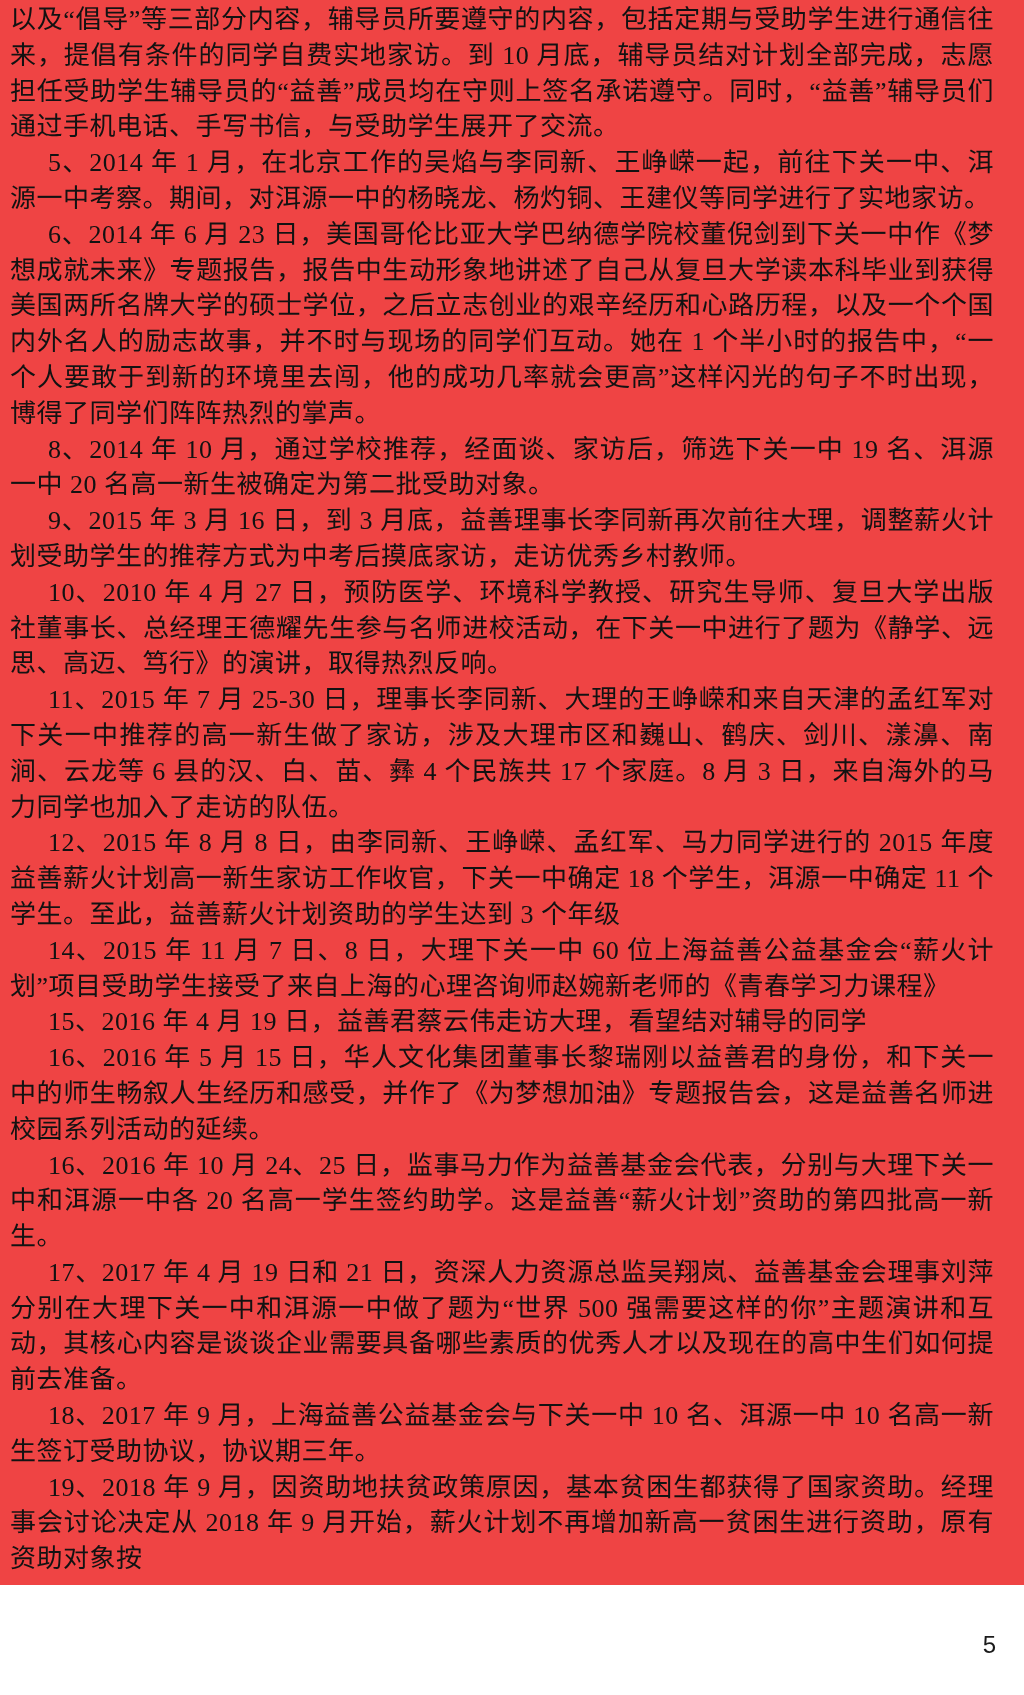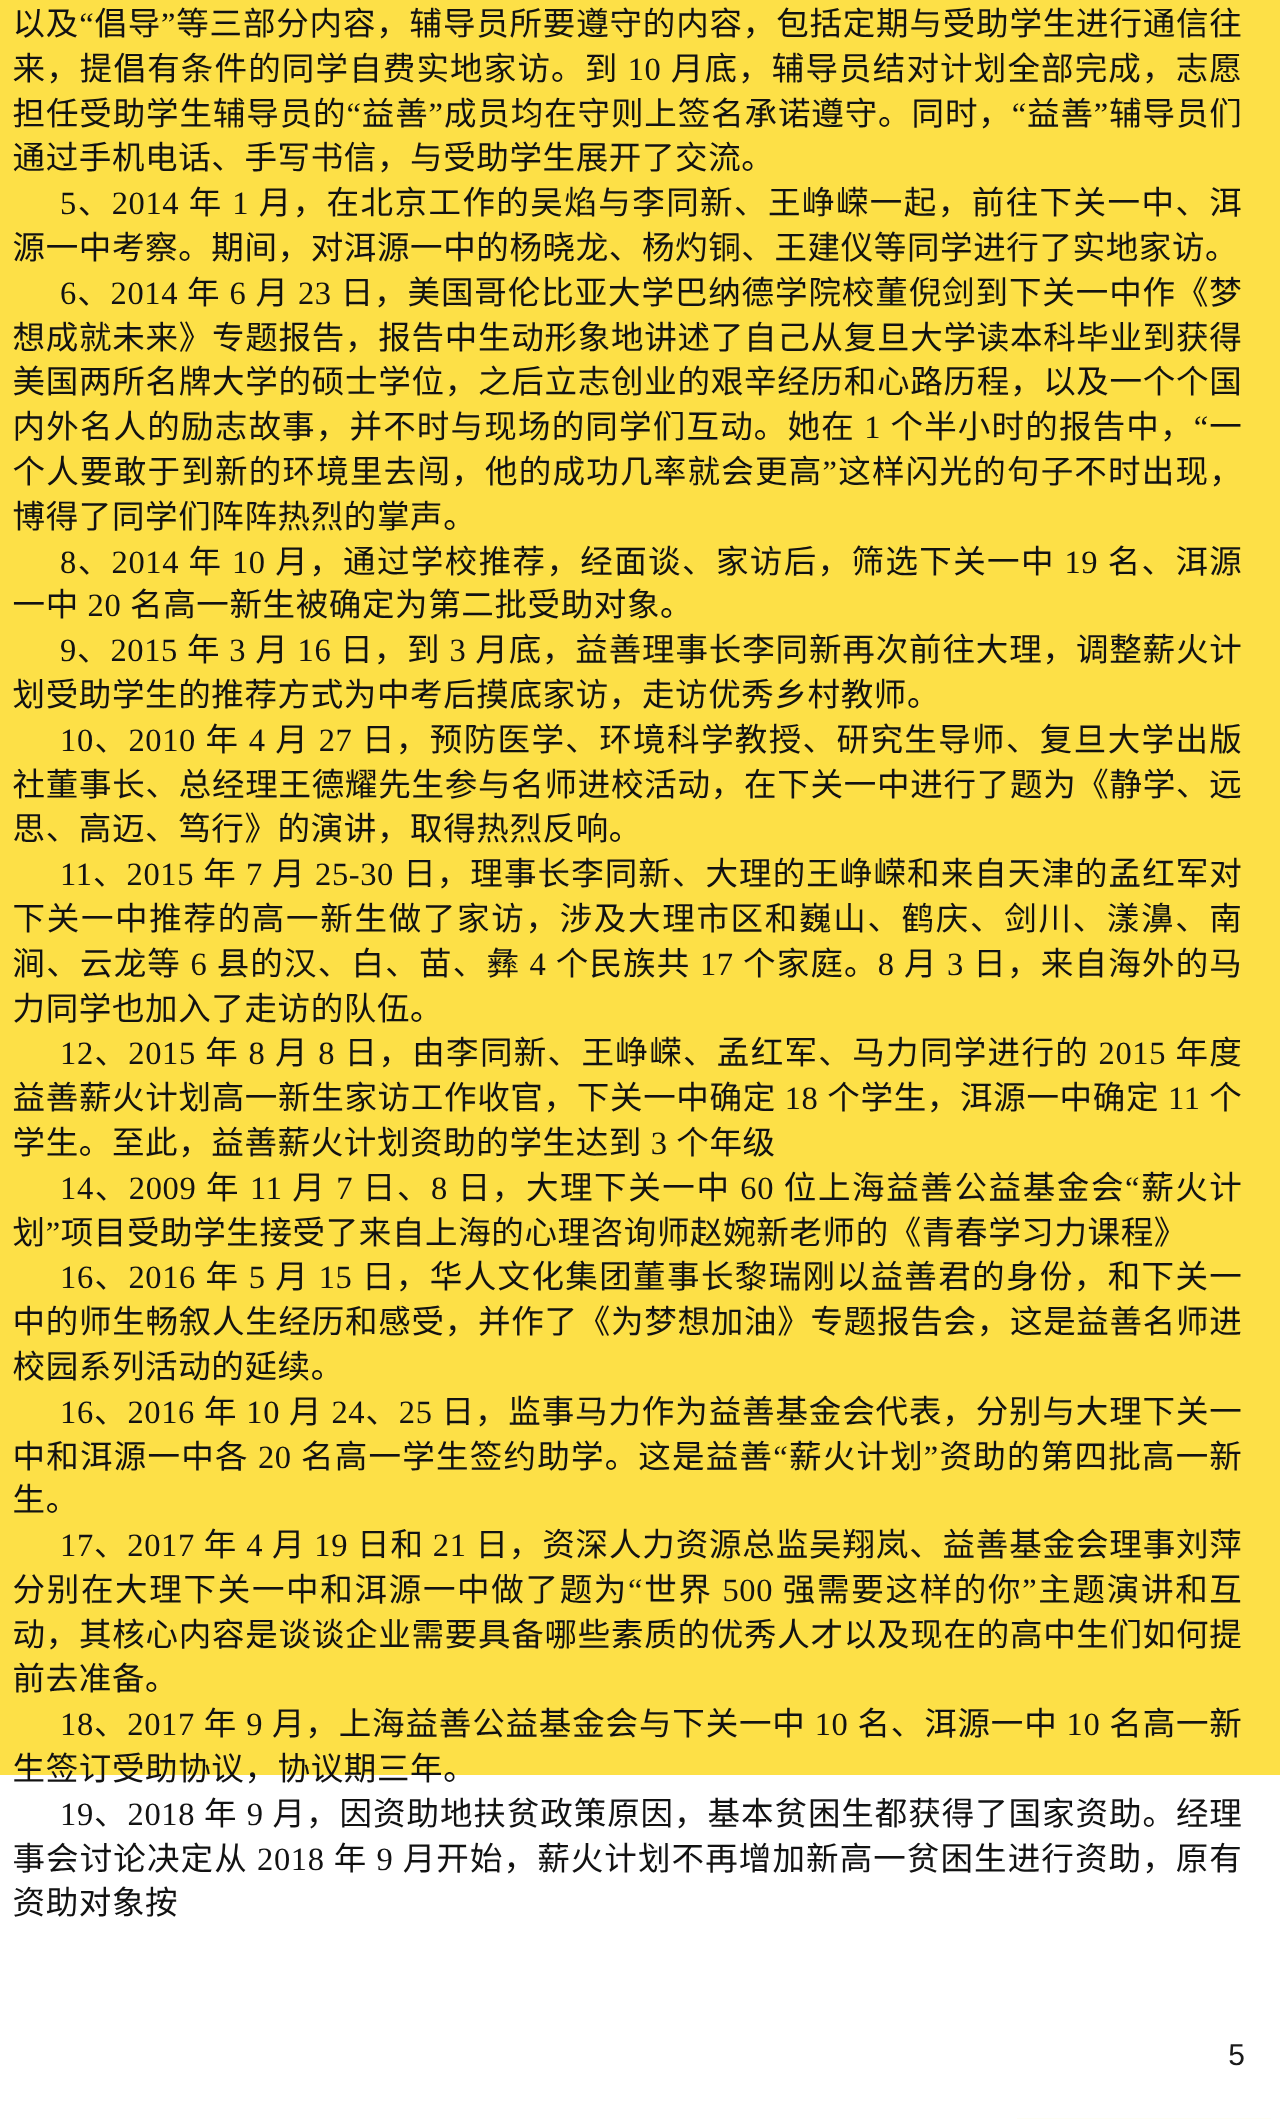"以及“倡导”等三部分内容，辅导员所要遵守的内容，包括定期与受助学生进行通信往来，" .page { background: #fde047 -> #ef4444; height: 1420px -> 1585px }
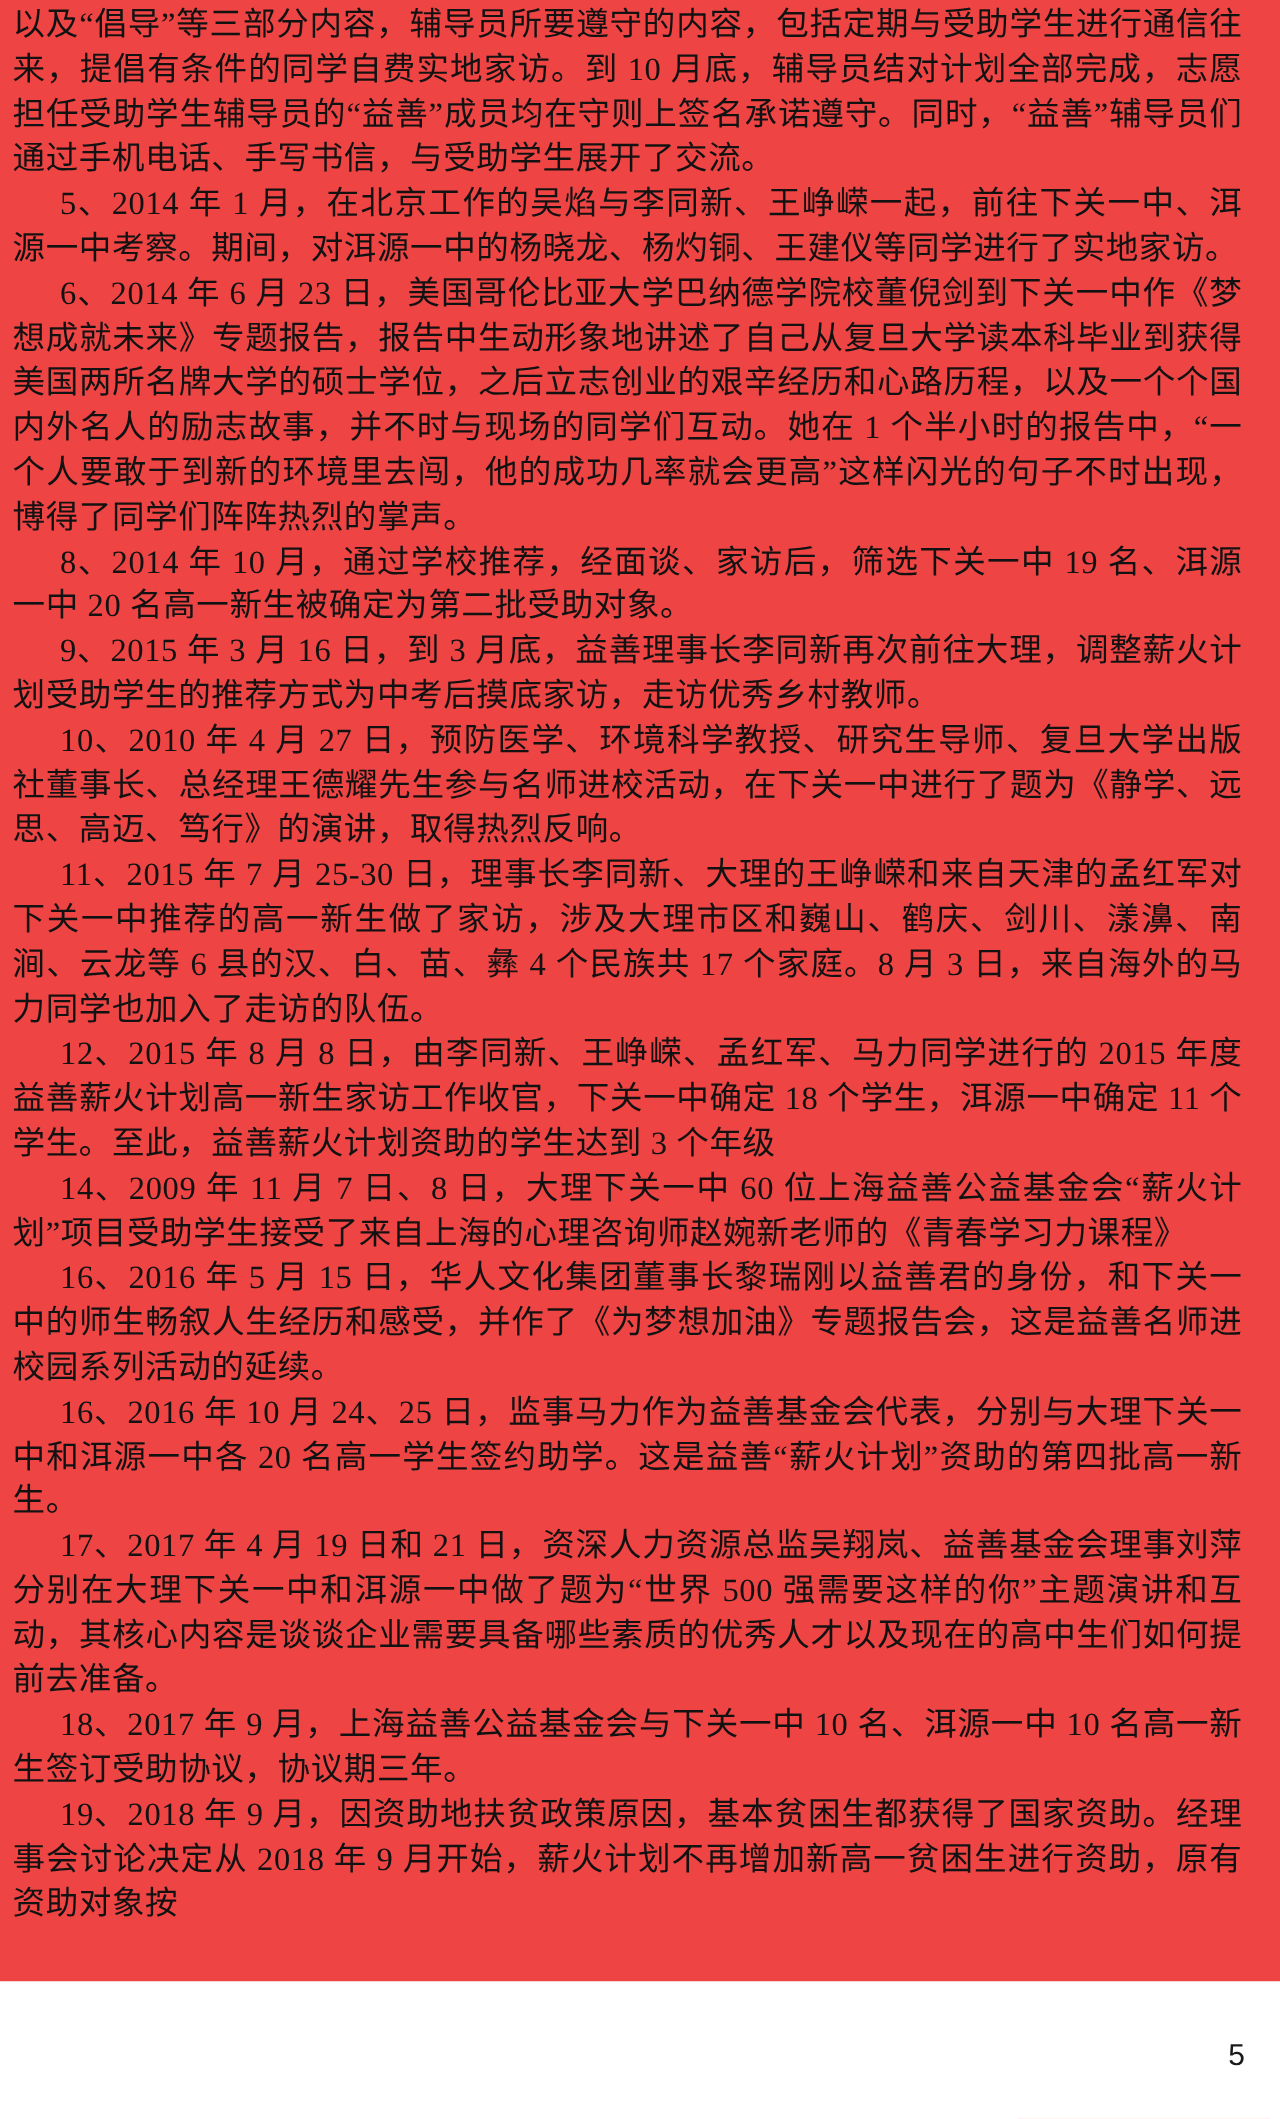"14、2009 年 11 月 7" p.para { text: 2009 -> 2015 }
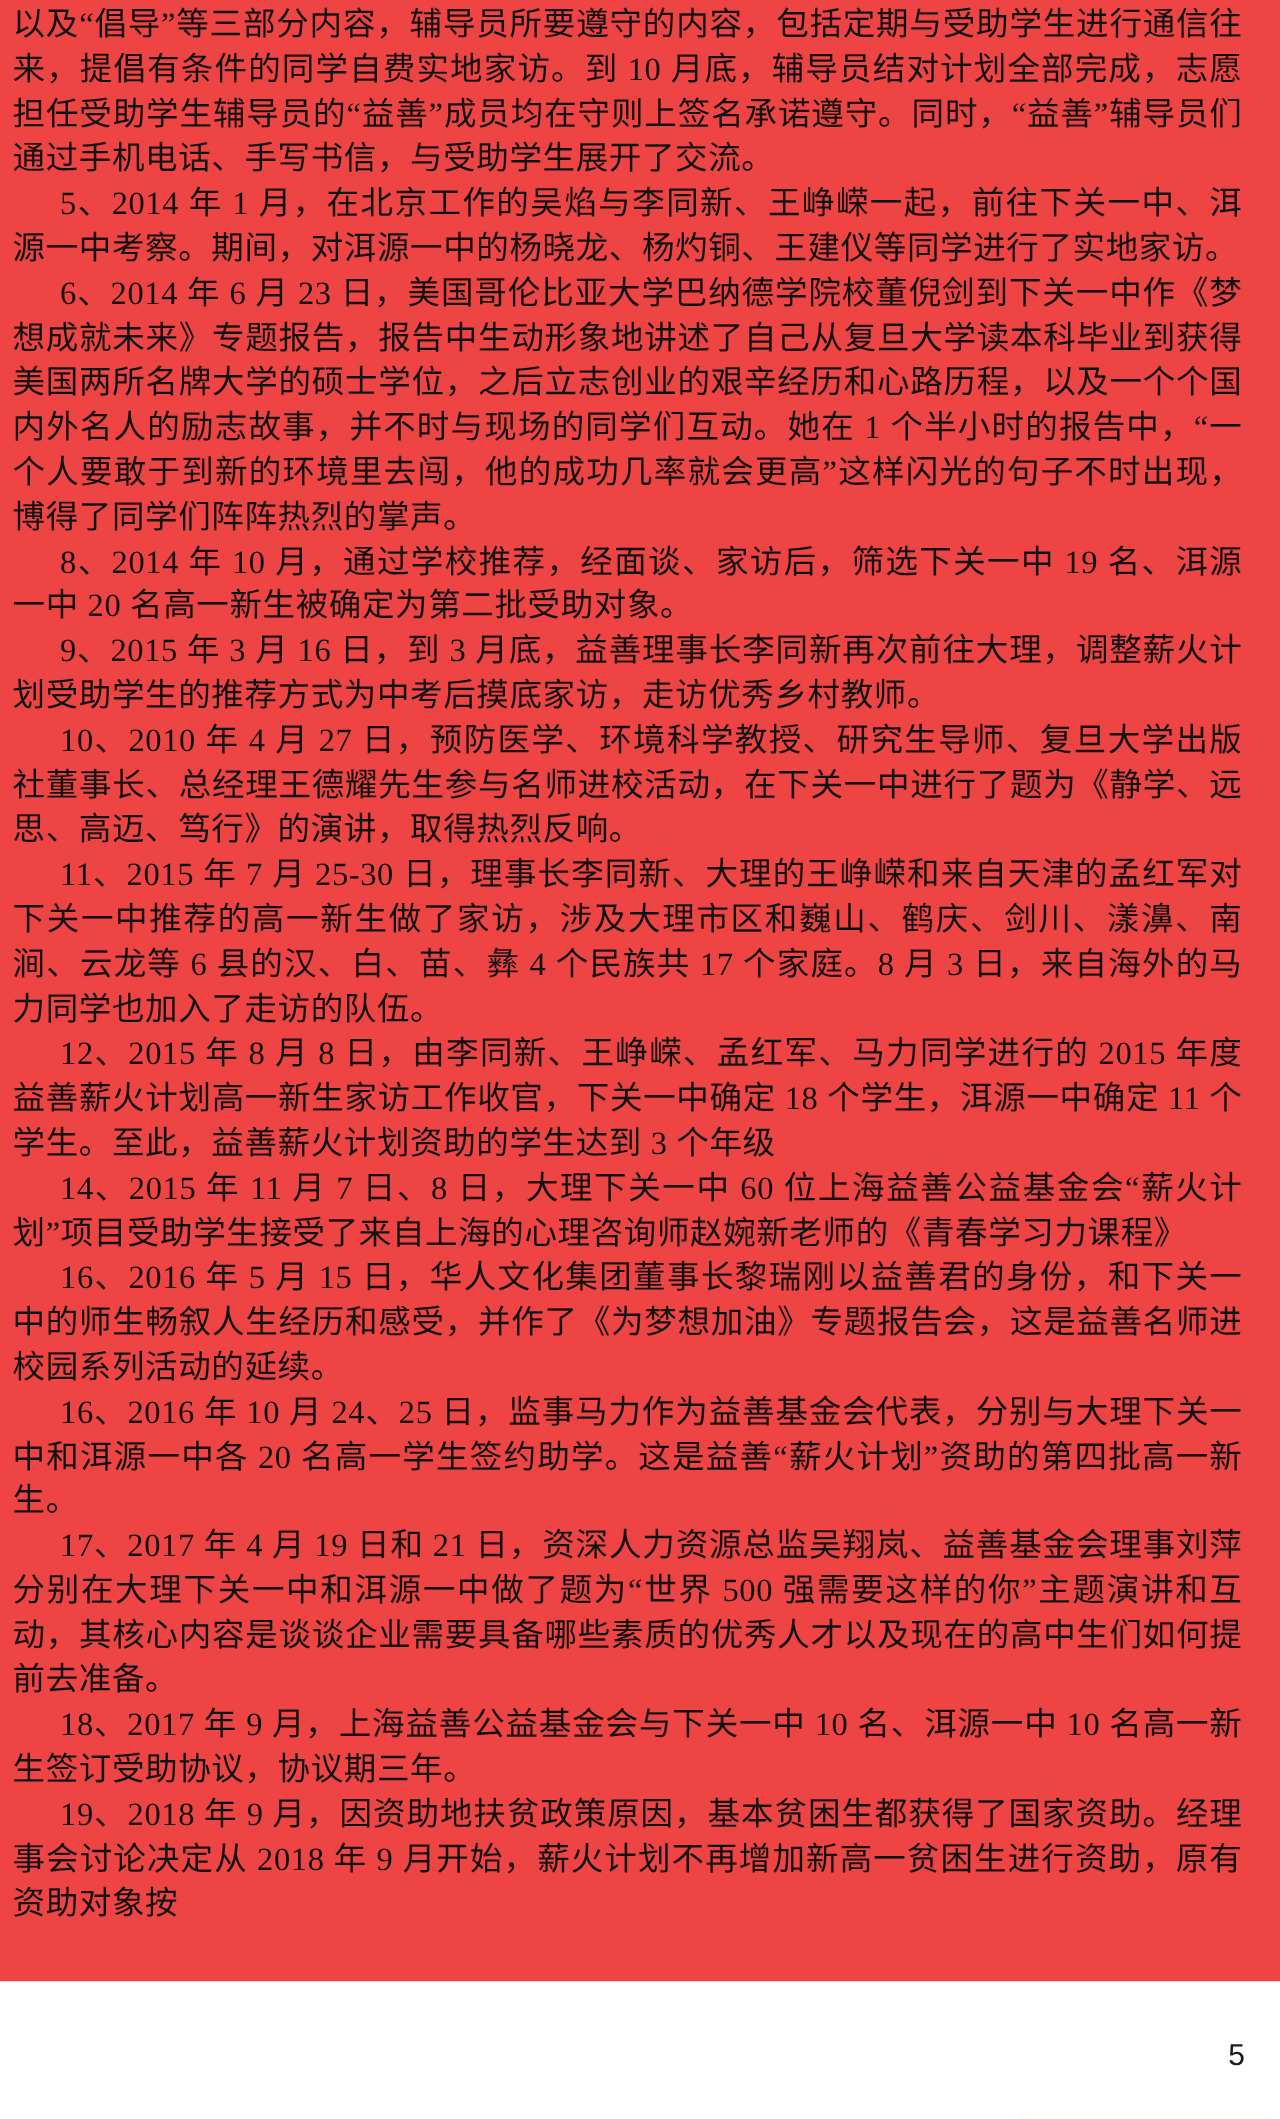"15、2016 年 4 月 19" p.para { html: none -> <p>15、2016 年 4 月 19 日，益善君蔡云伟走访大理，看望结对辅导的同学</p> }
